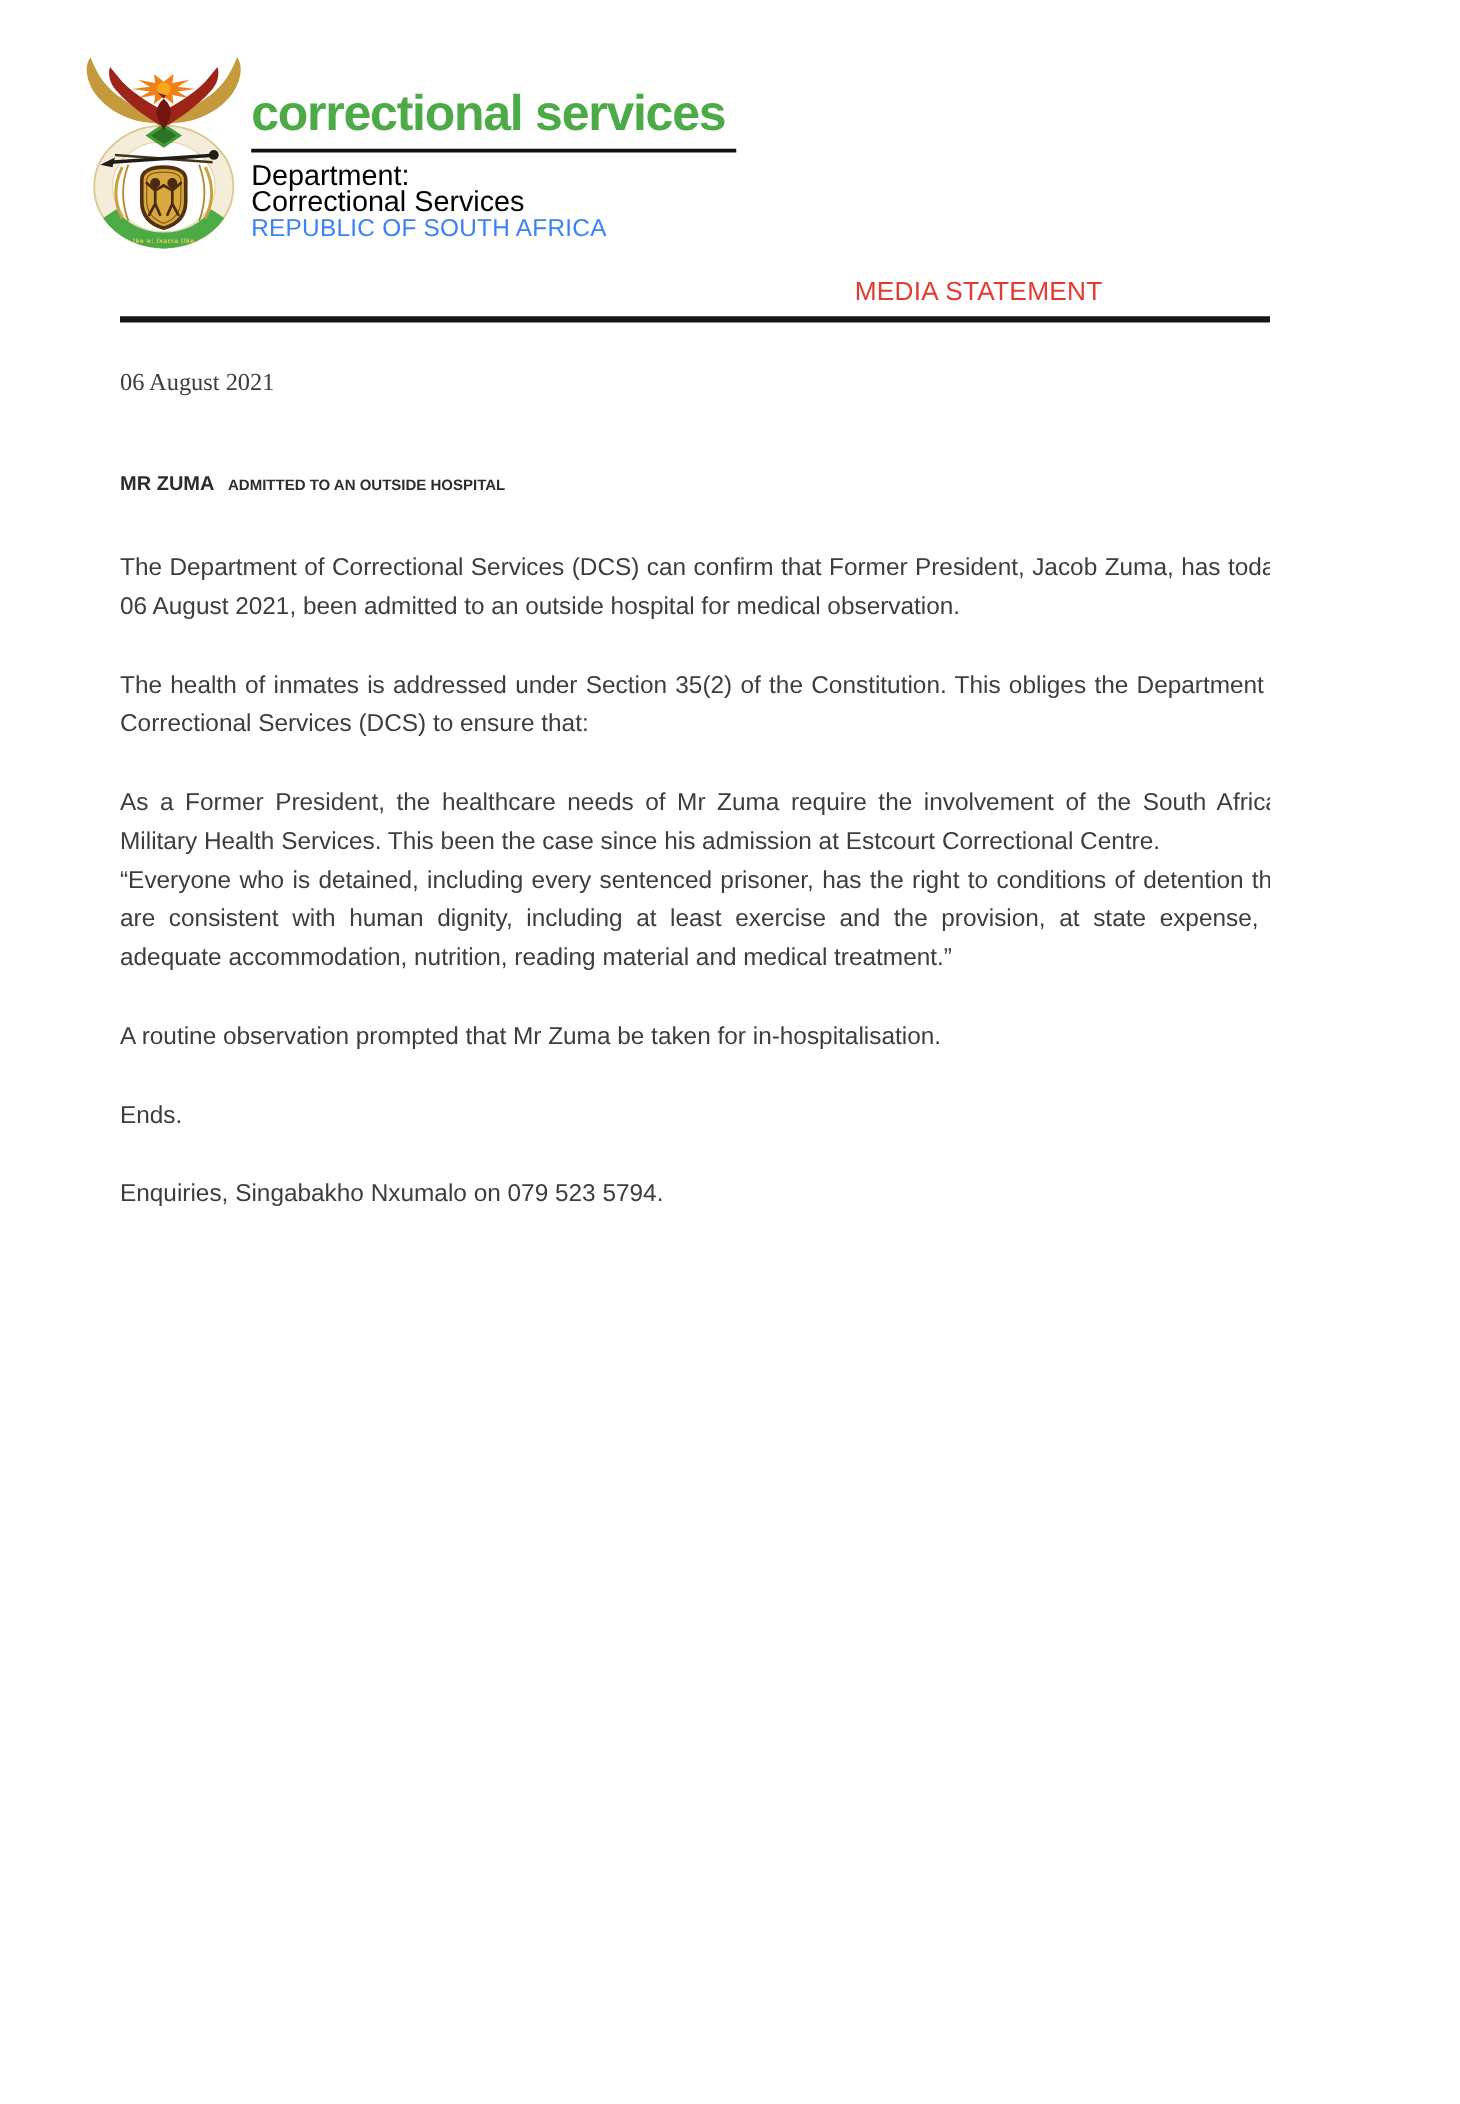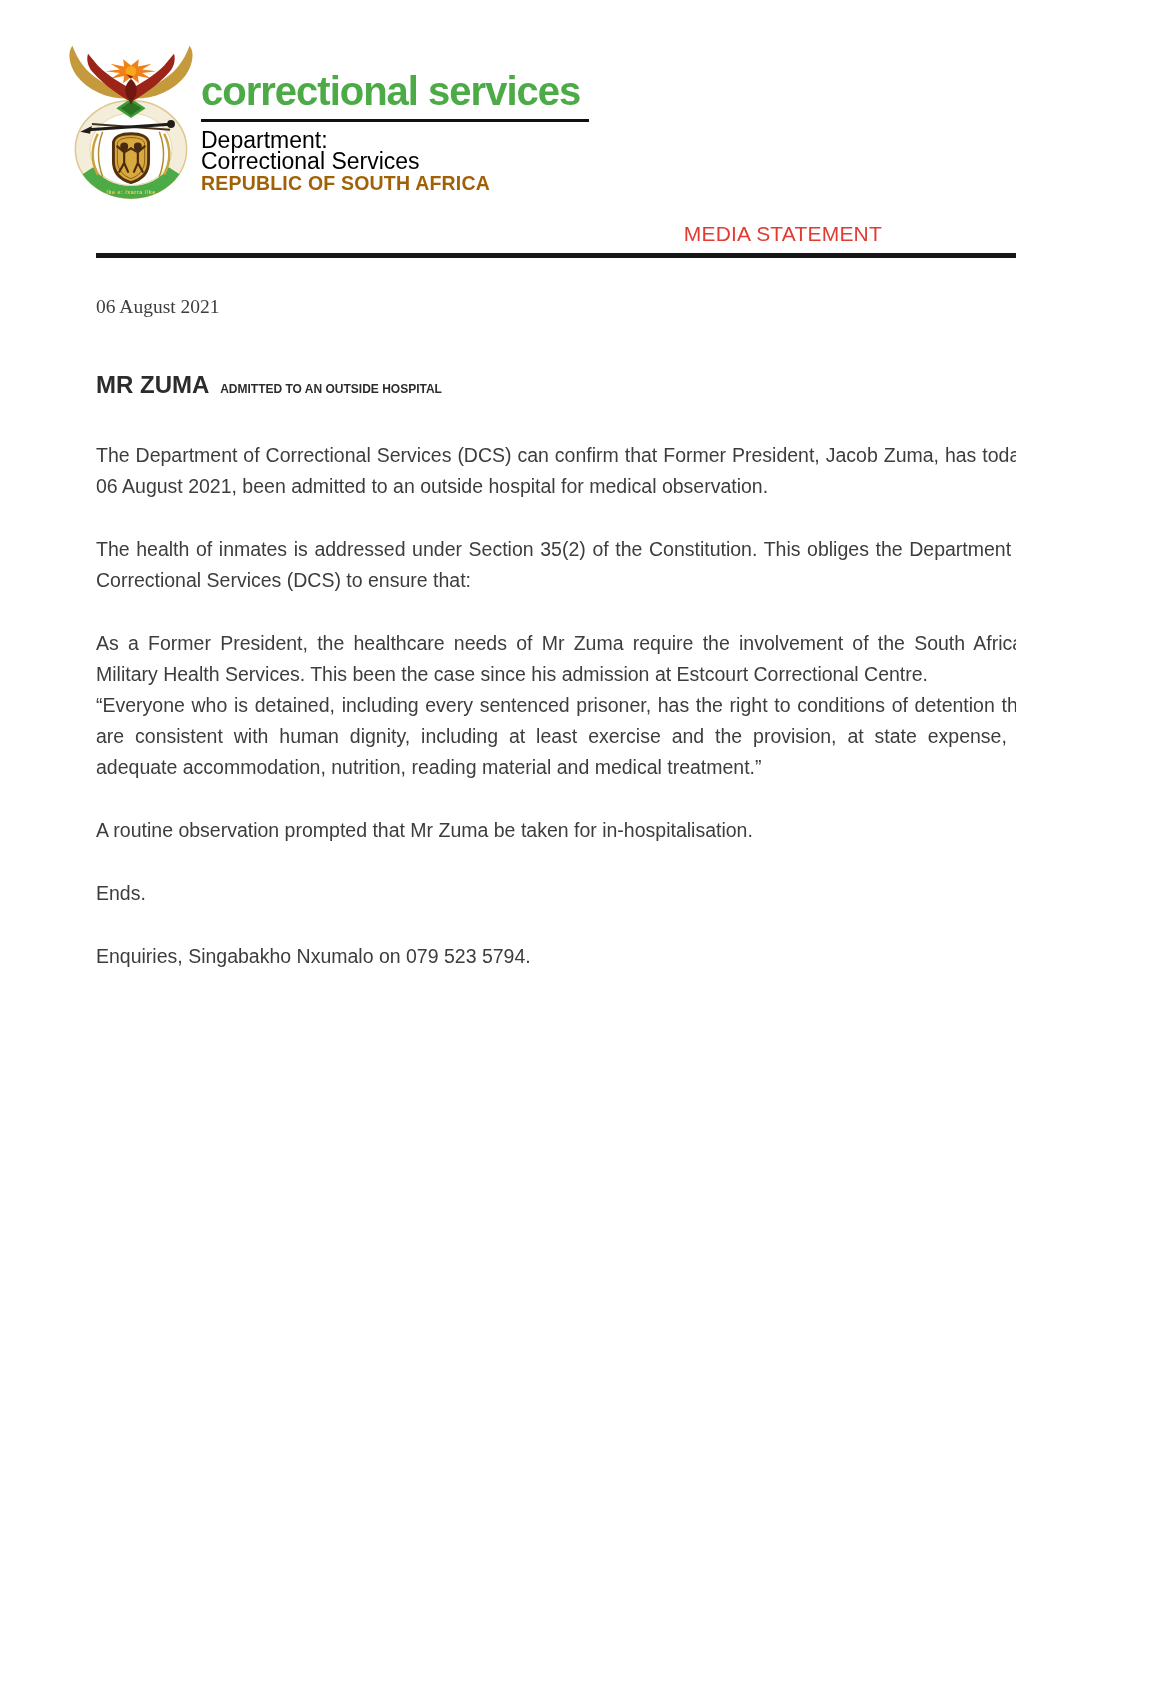"REPUBLIC OF SOUTH AFRICA" .dept-country { color: #a16207 -> #3b82f6; font-weight: 700 -> 400 }
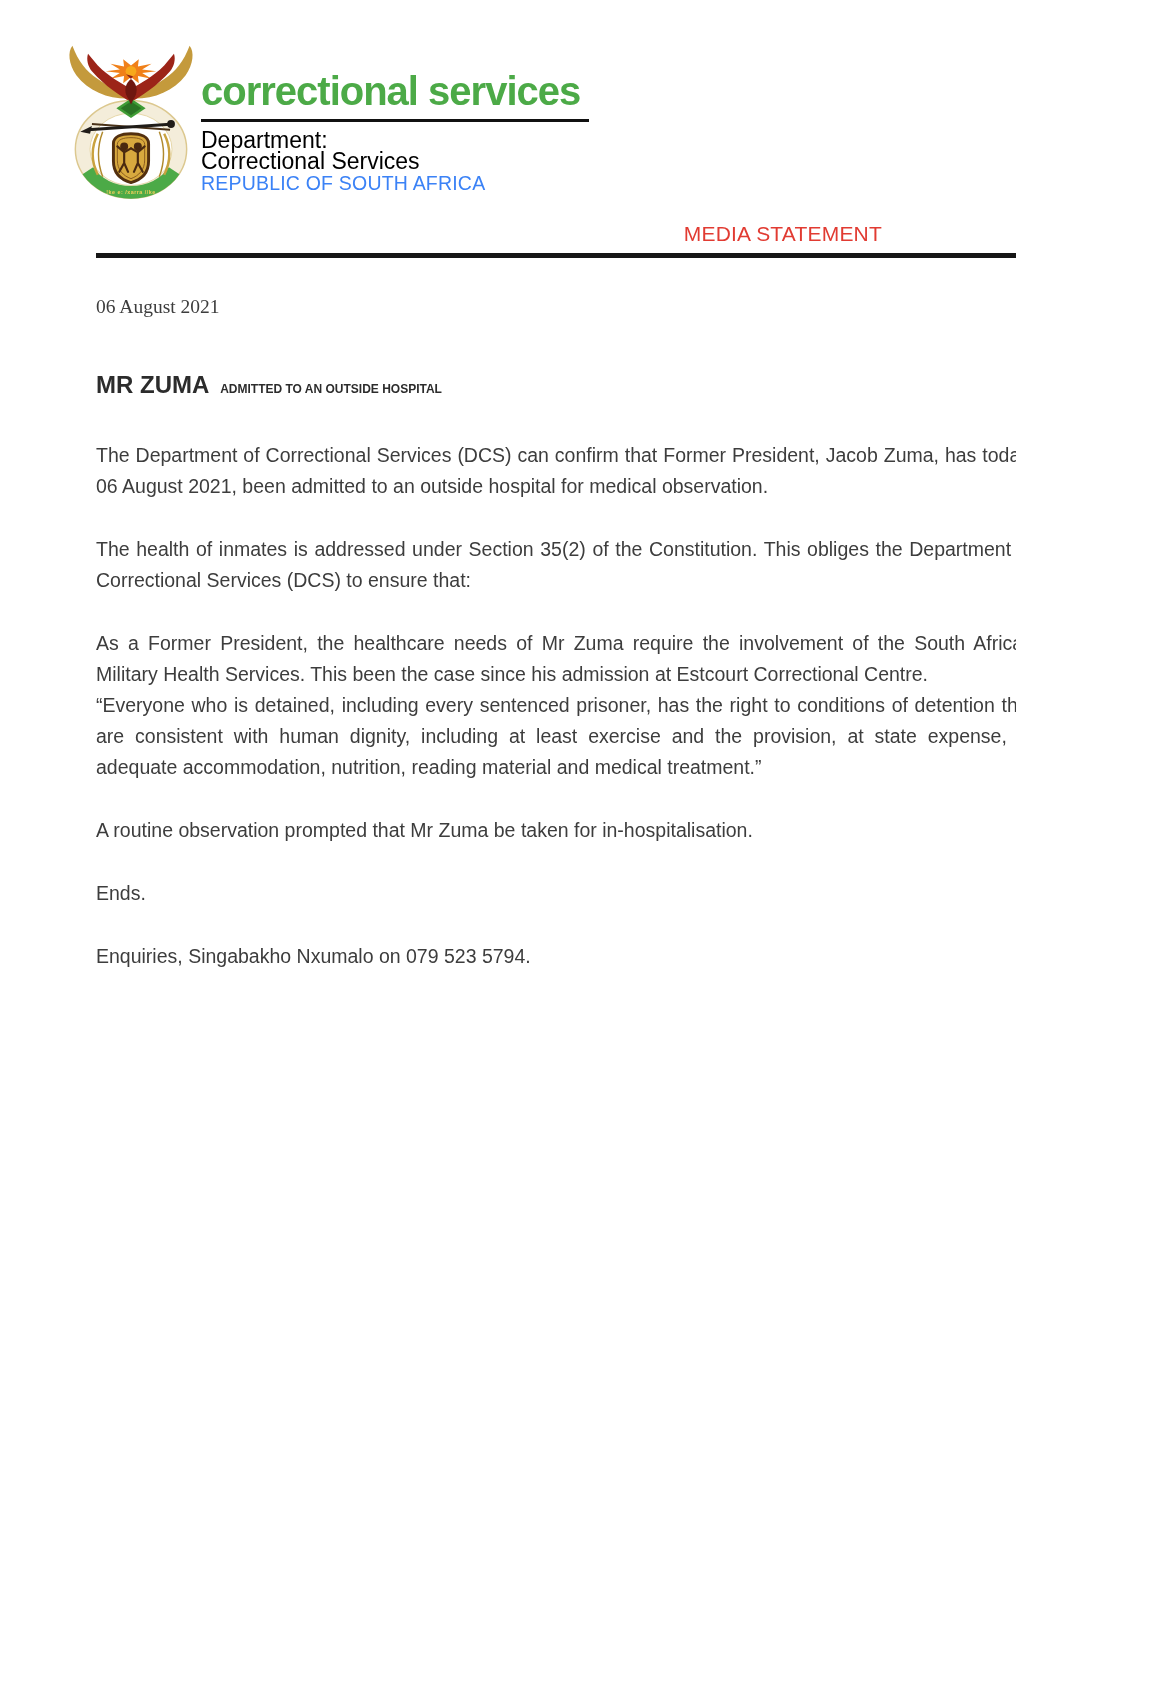"MR ZUMA" .title-lead { font-size: 24px -> 16px }
